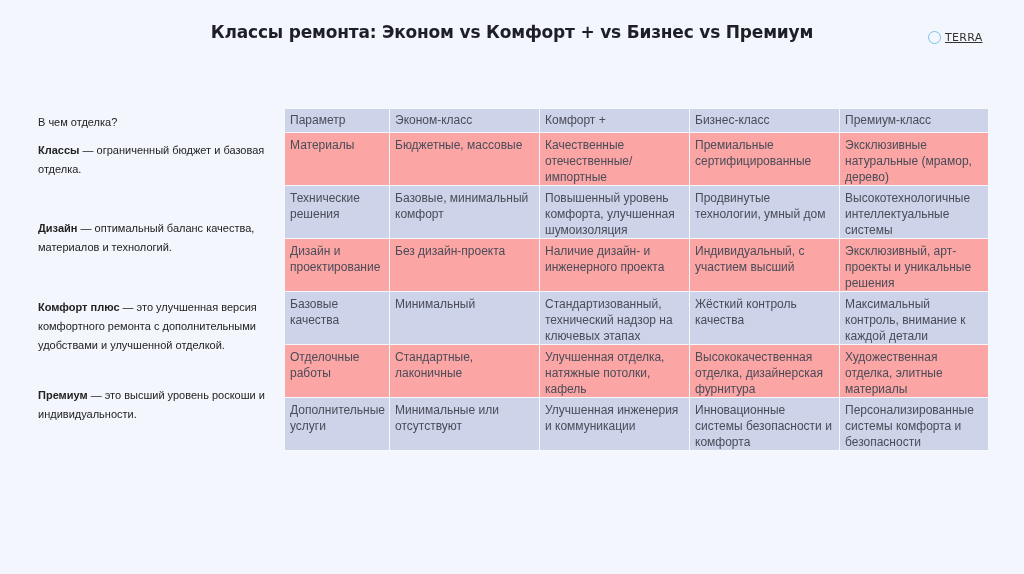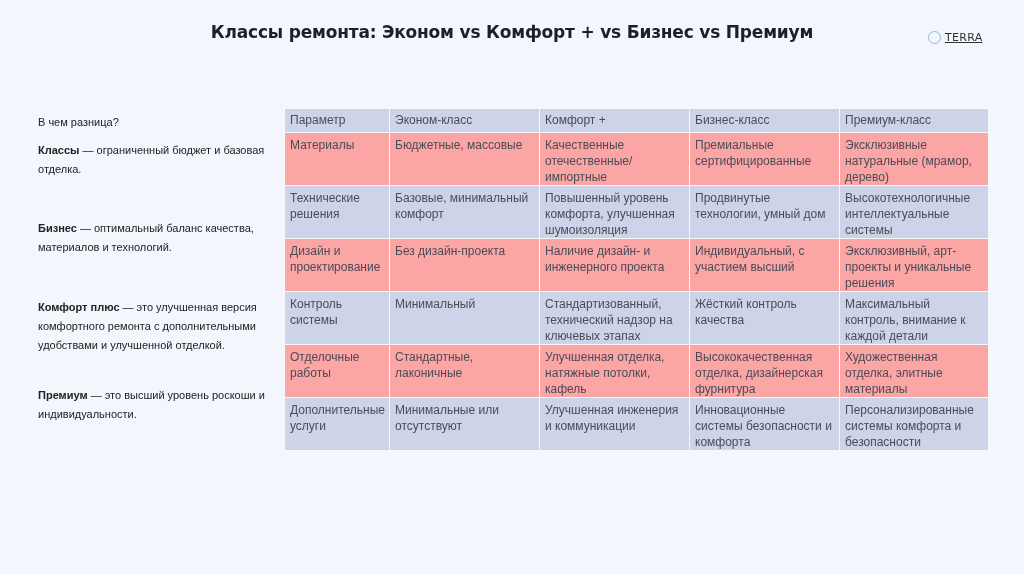"В чем разница?" p.q { text: разница -> отделка }
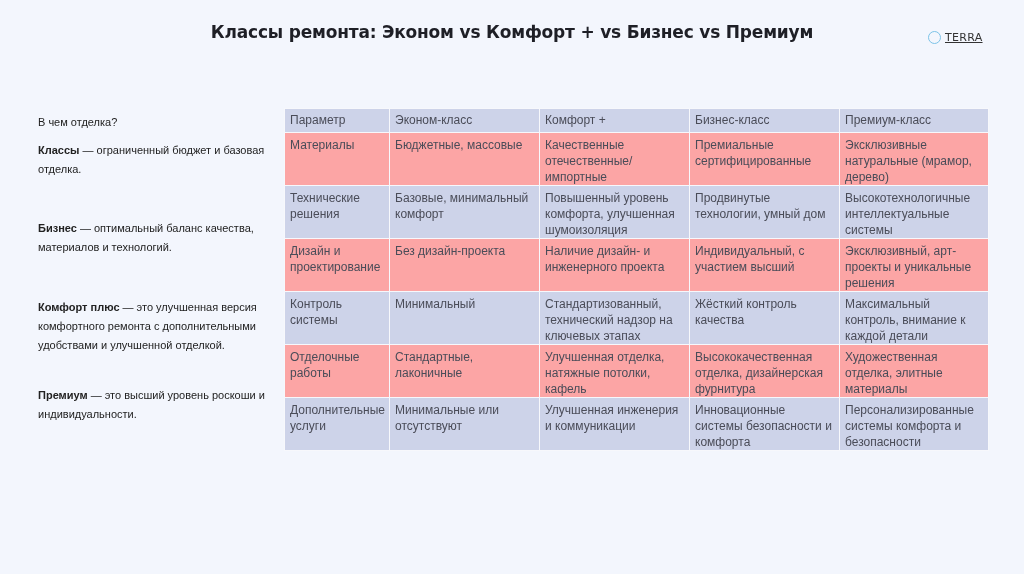"Бизнес" span.b { text: Бизнес -> Дизайн }
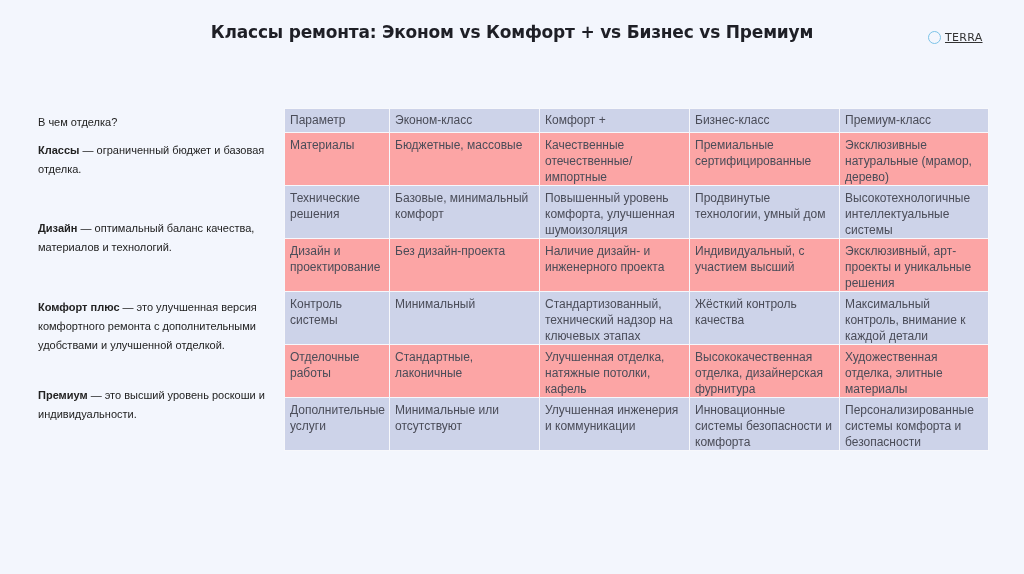"Контроль системы" td.c0 { text: Контроль системы -> Базовые качества }
